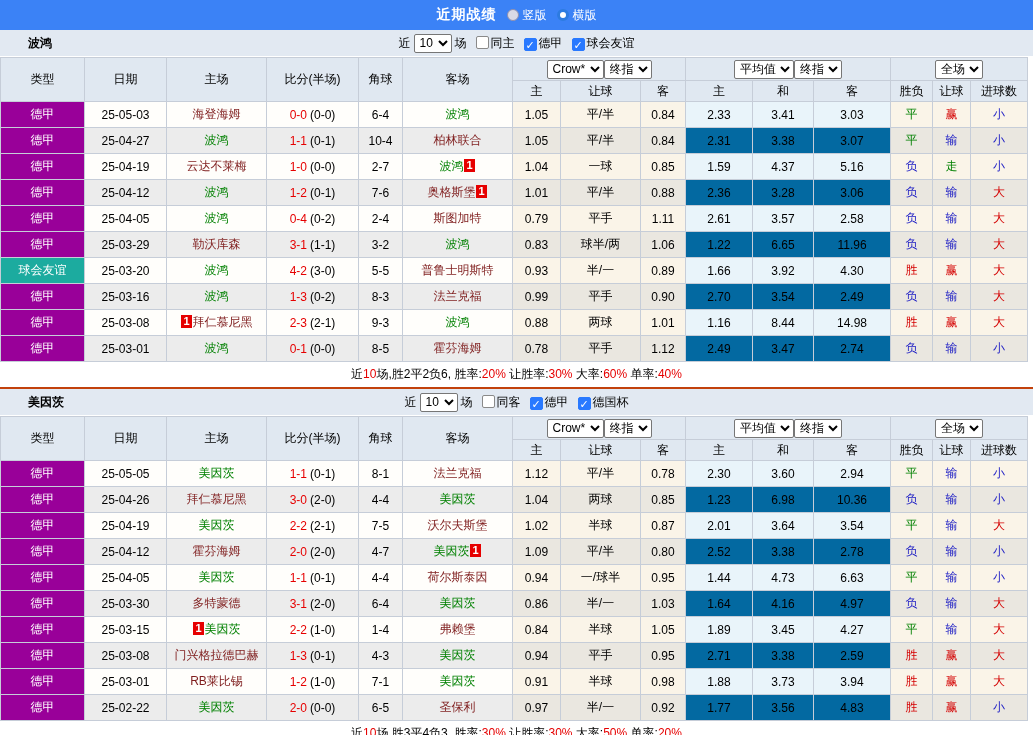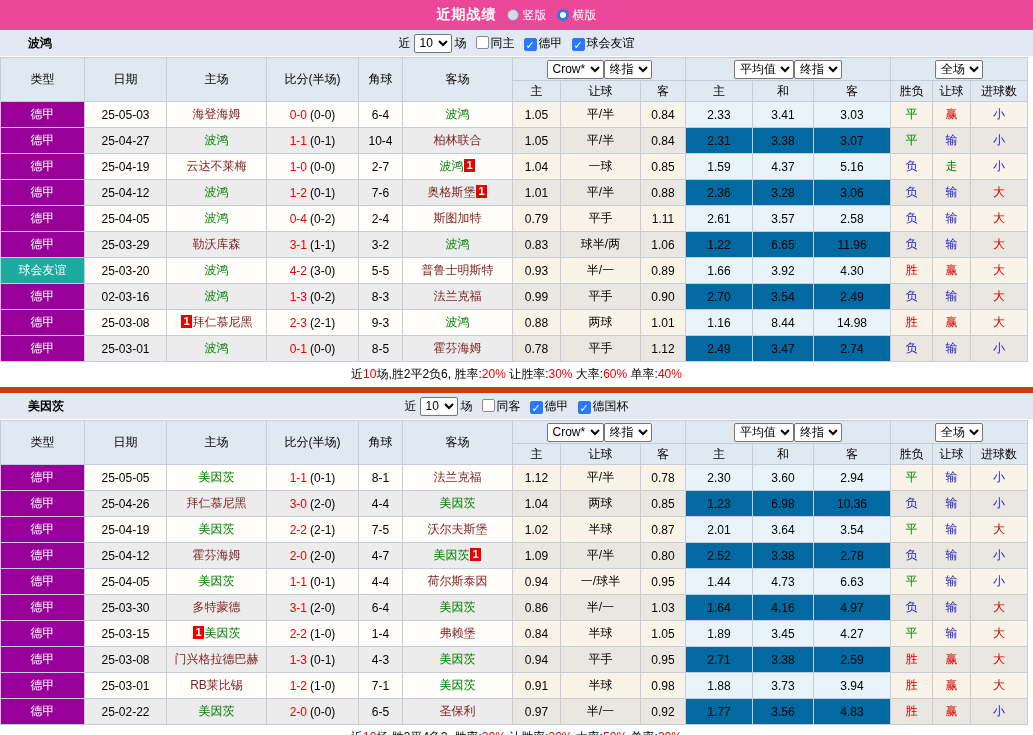"近期战绩" .topbar { background: #ec4899 -> #3b82f6 }
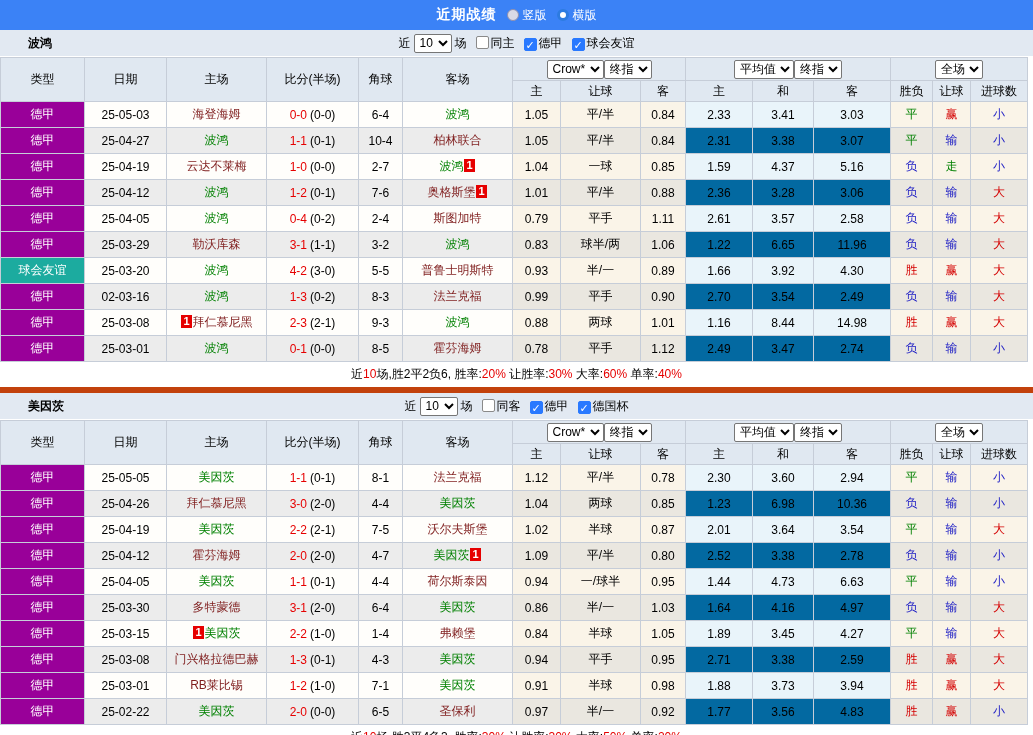"02-03-16" td { text: 02-03-16 -> 25-03-16 }
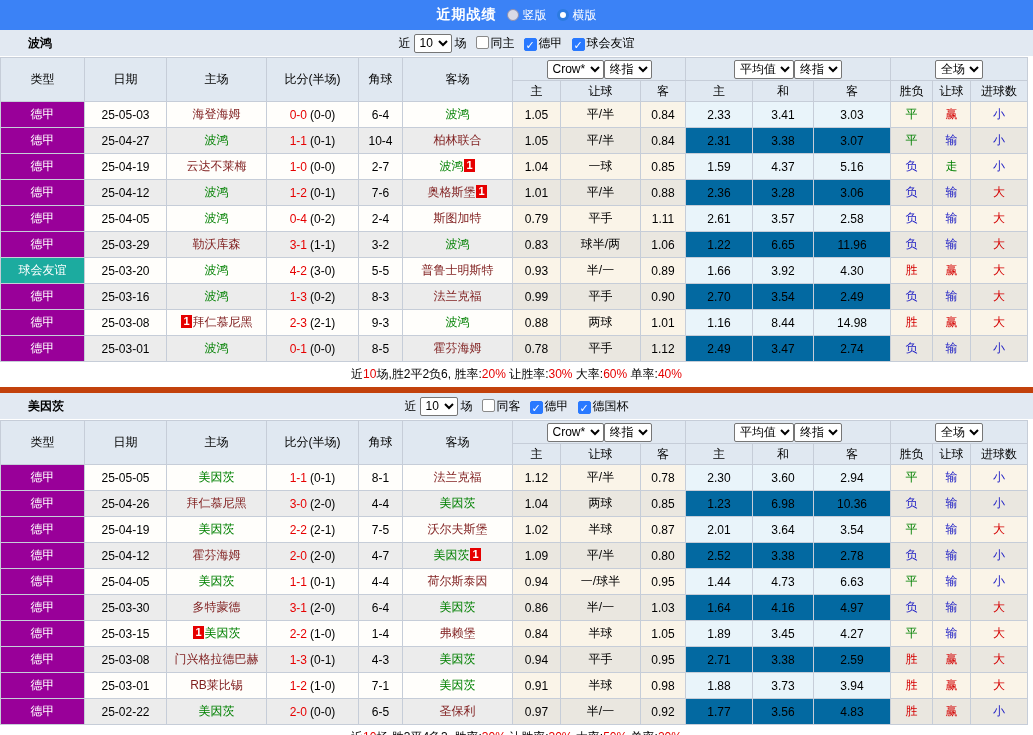"近10场,胜2平2负6, 胜率:20% 让胜率:30% 大率:60%" .summary { border-bottom: 6px solid #c2410c -> 2px solid #c2410c }
